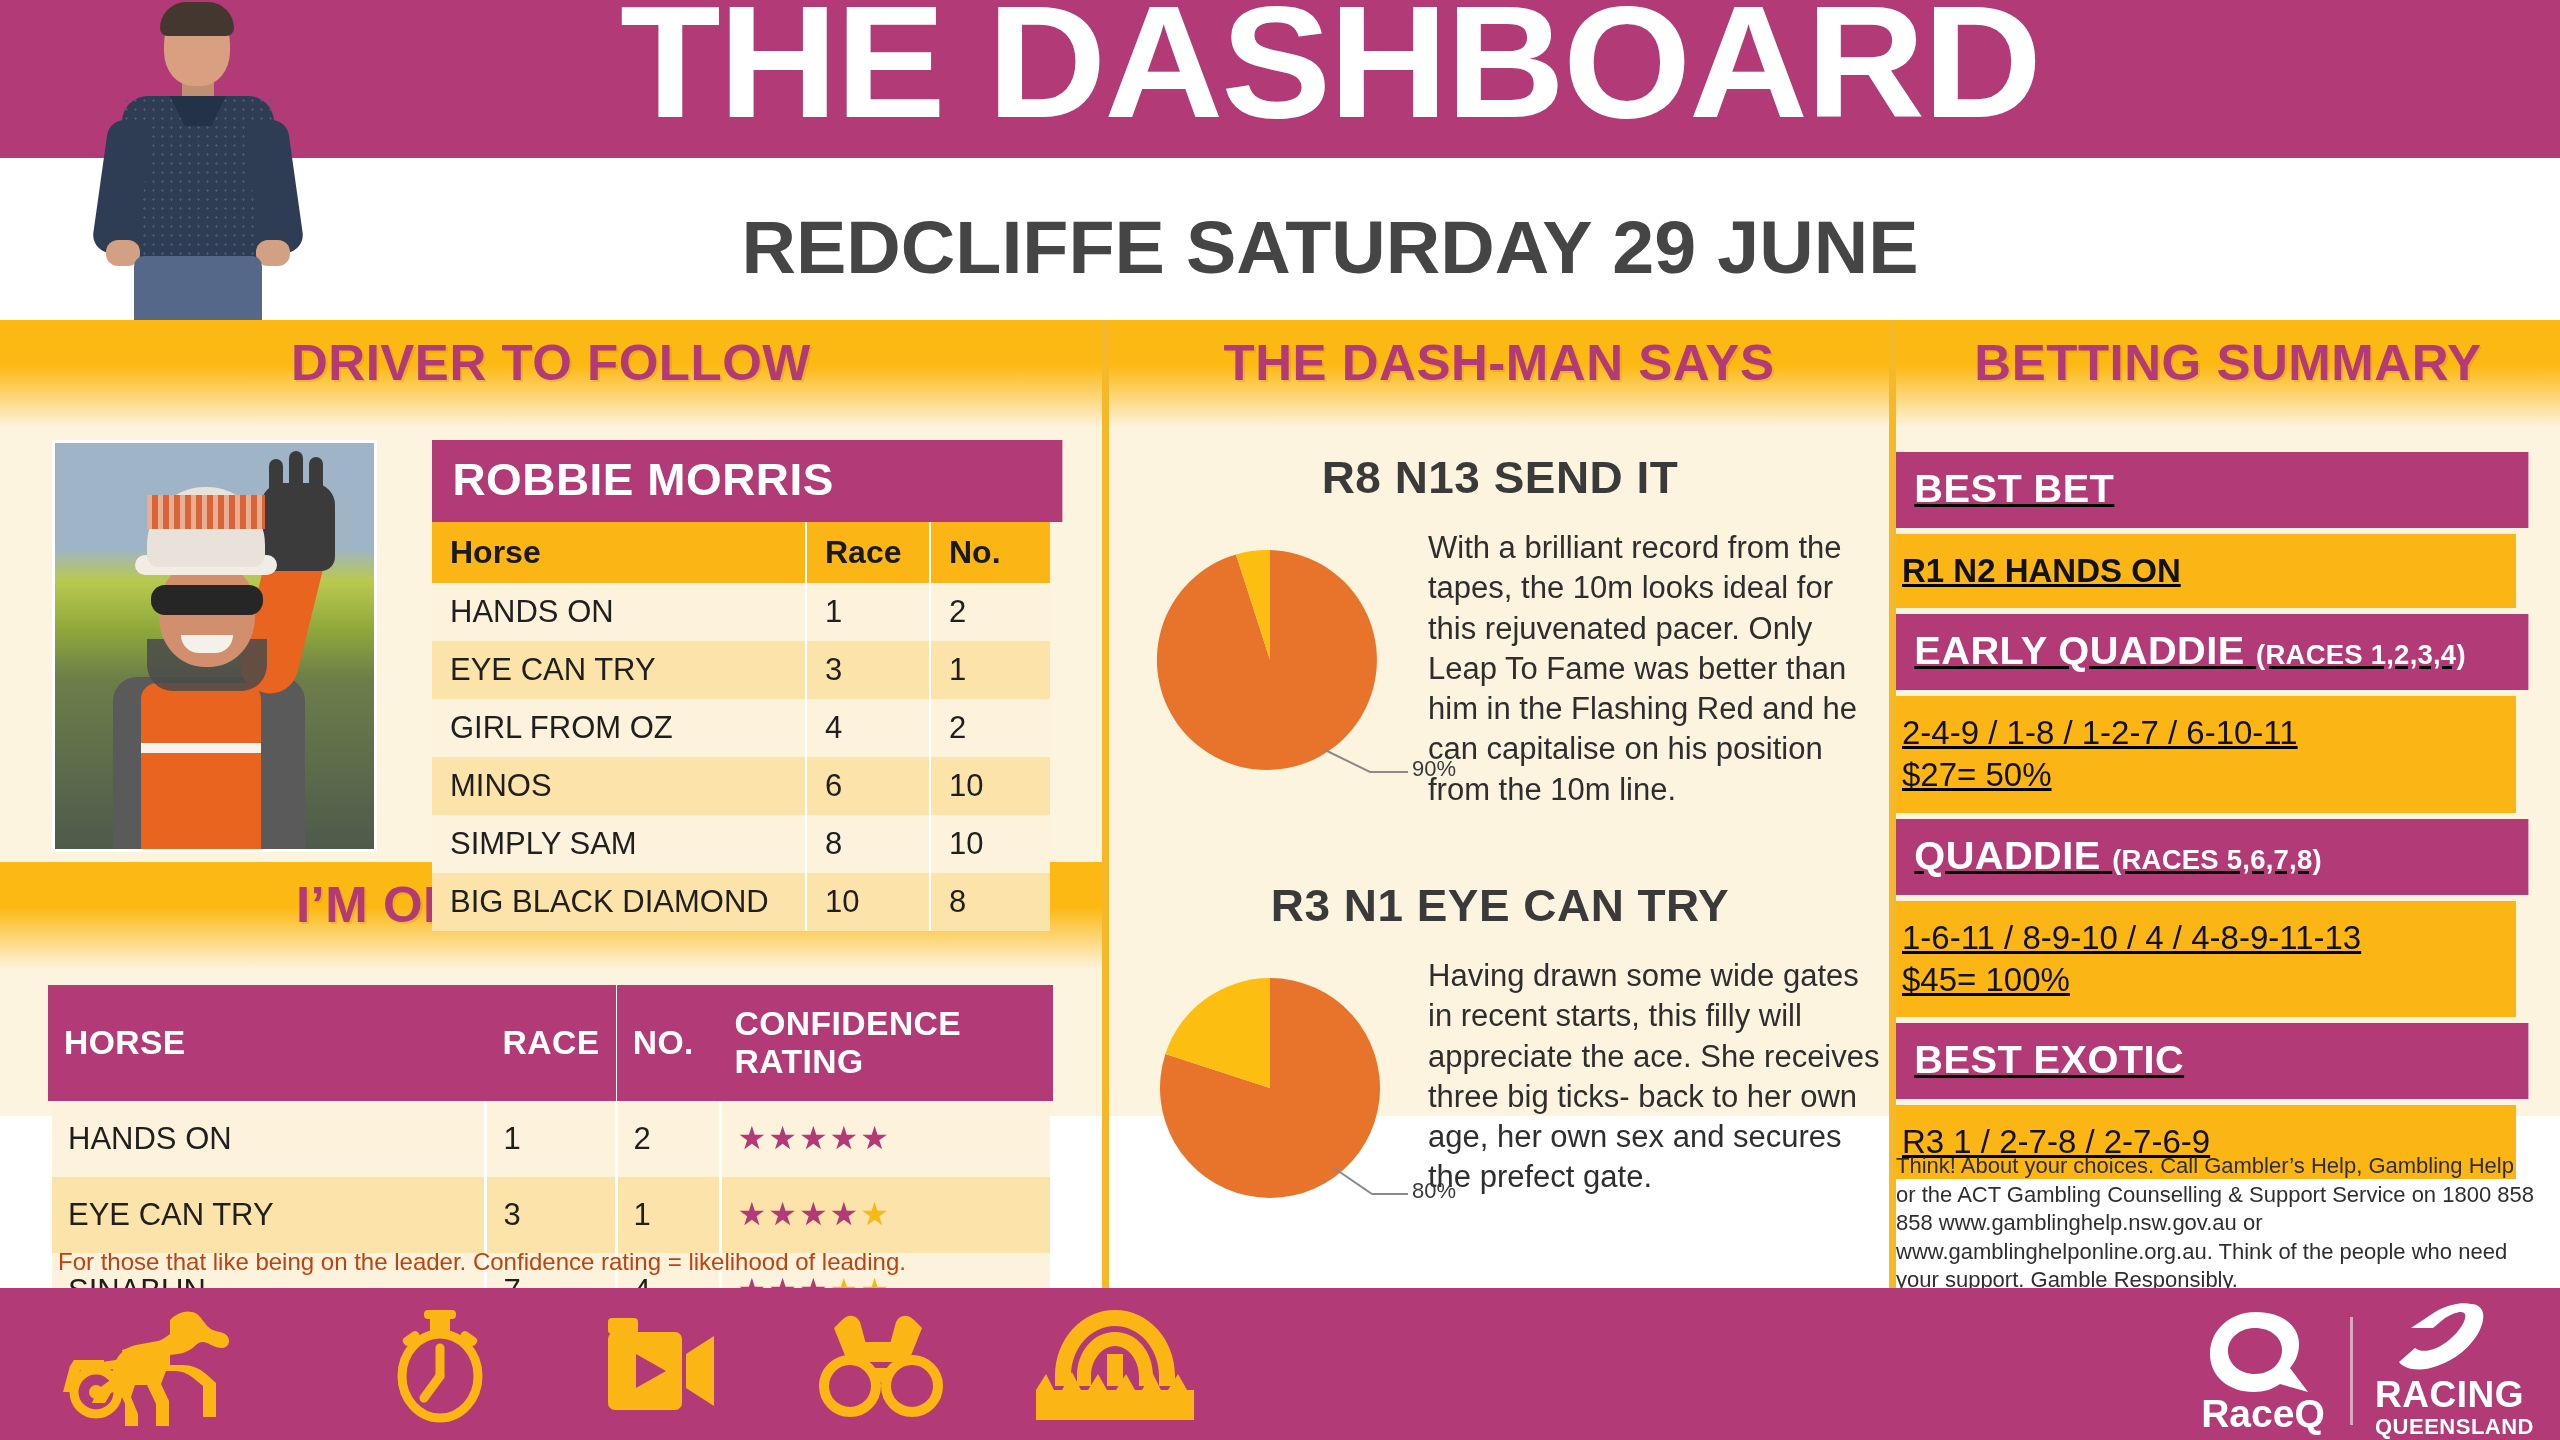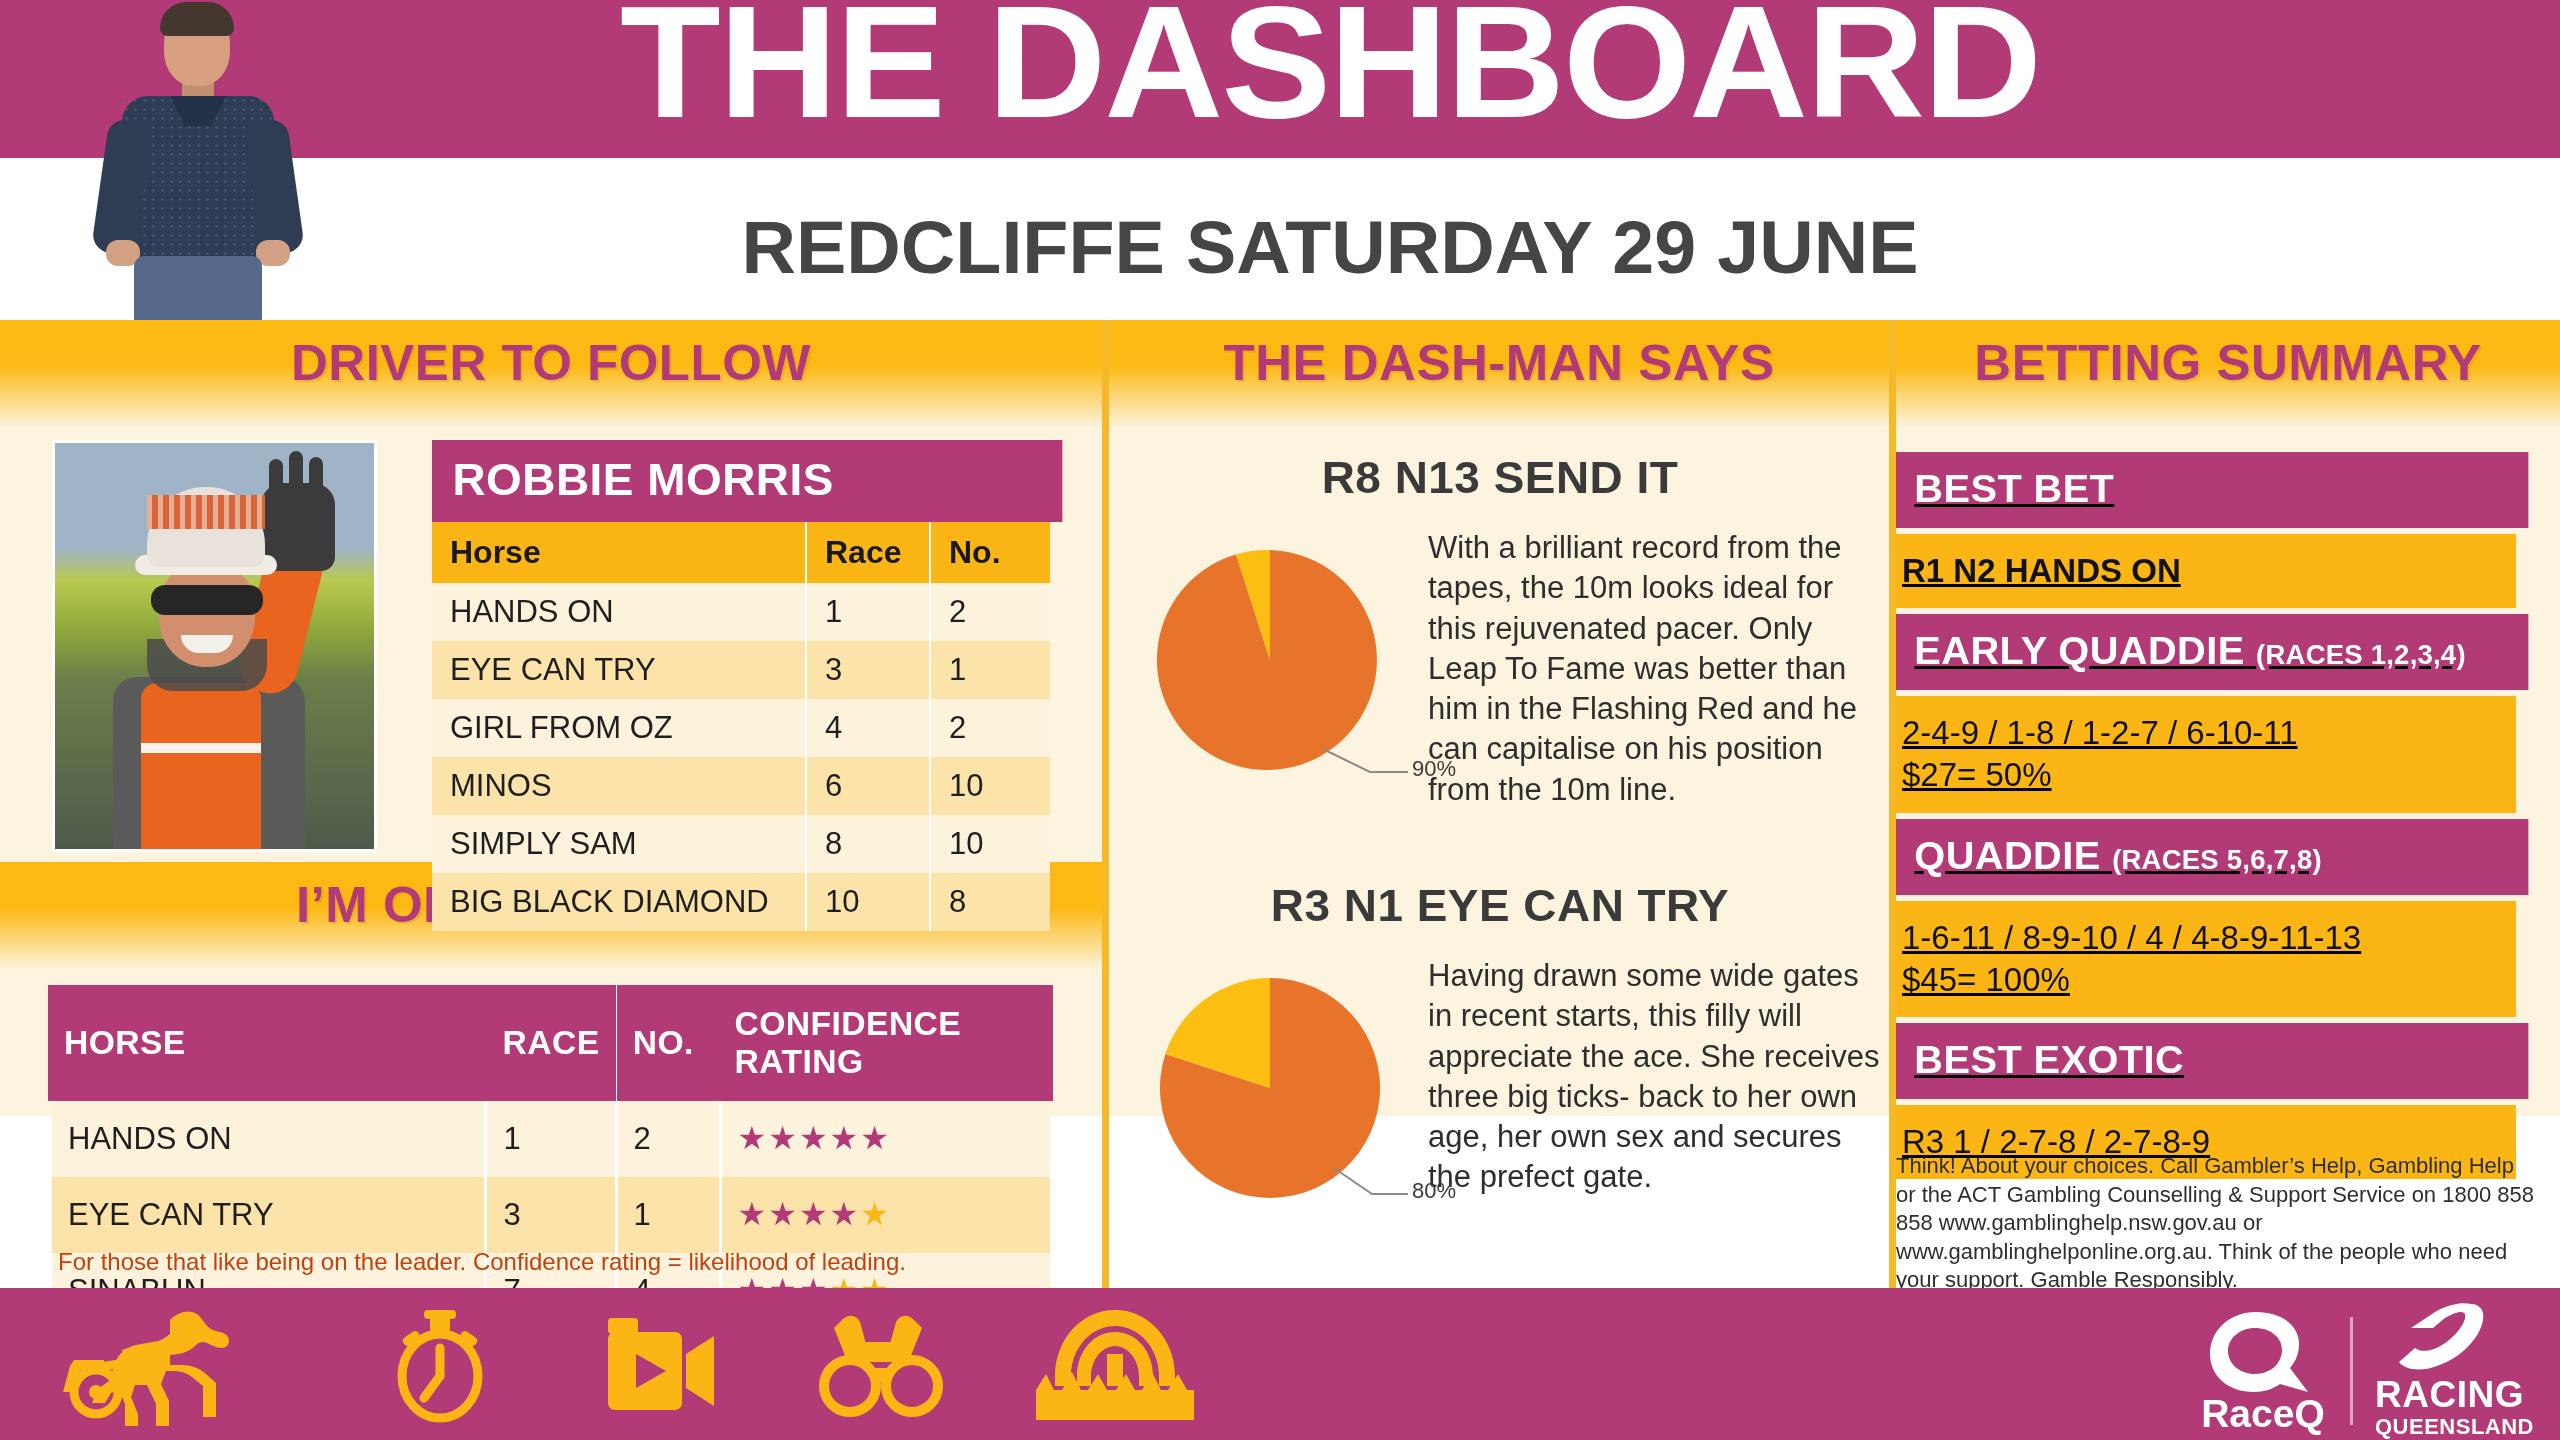"R3 1 / 2-7-8 /" div.bs-val { text: 2-7-8-9 -> 2-7-6-9 }
